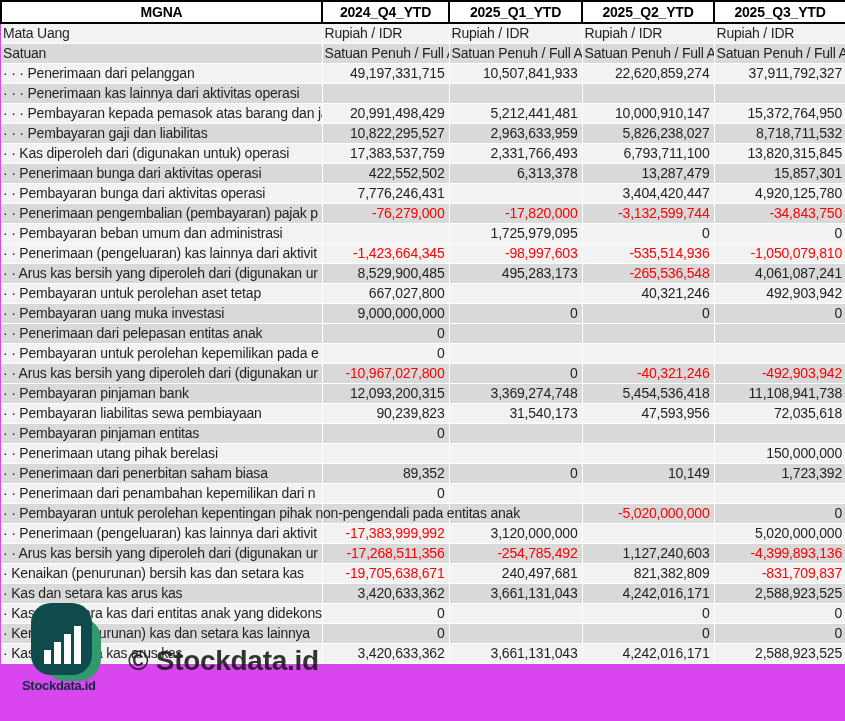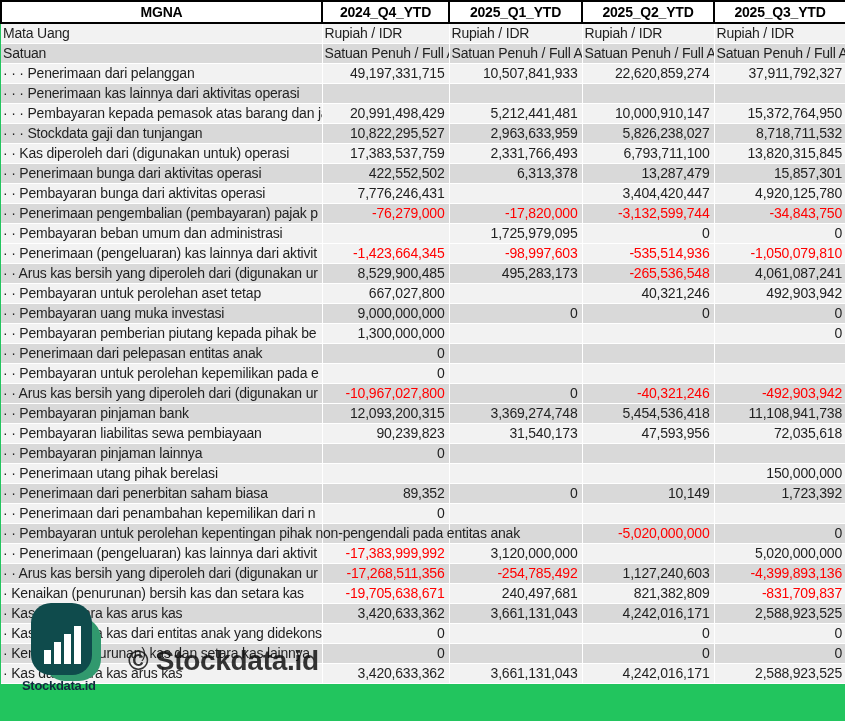"MGNA" .screen { background: #22c55e -> #d946ef }
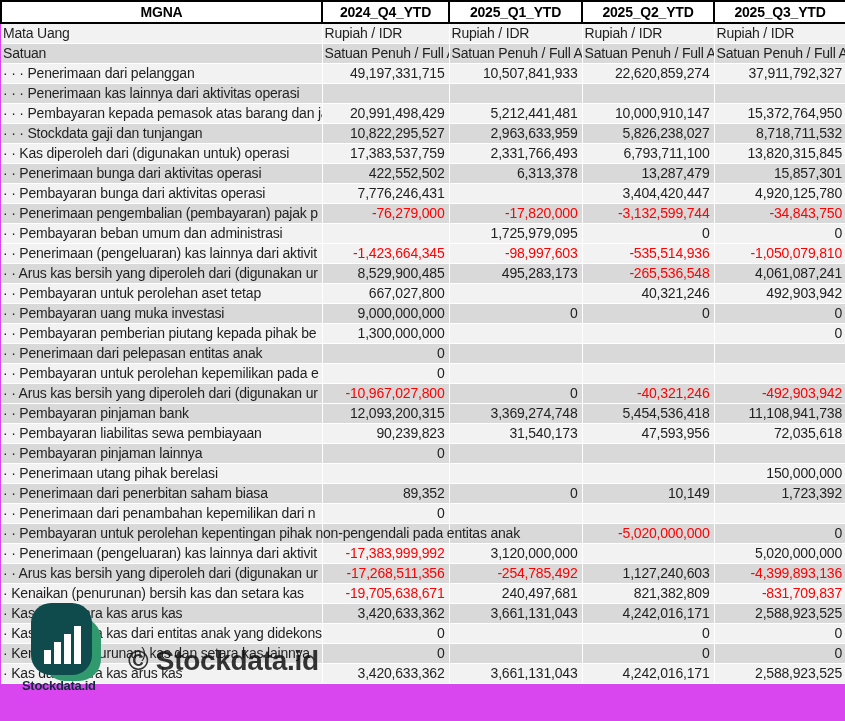"· · · Stockdata gaji" td.lbl { text: Stockdata gaji dan tunjangan -> Pembayaran gaji dan liabilitas }
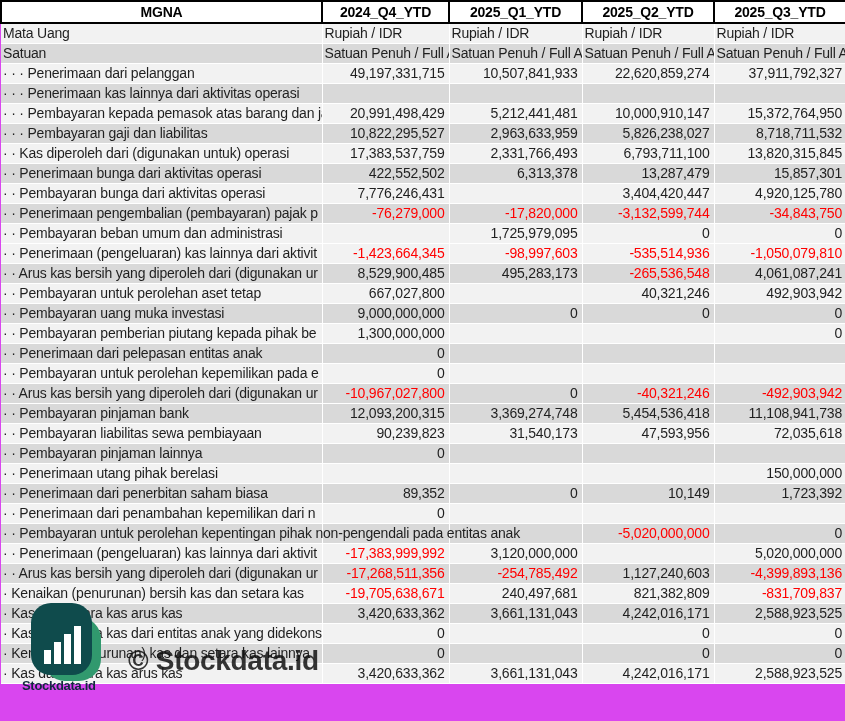"· · Pembayaran pemberian piutang" tr.light { html: <tr> <td>· · Pembayaran pemberian piutang kepada pihak be</td> <td>1,300,000,000</td> <td></td> <td></td> <td>0</td> </tr> -> none }
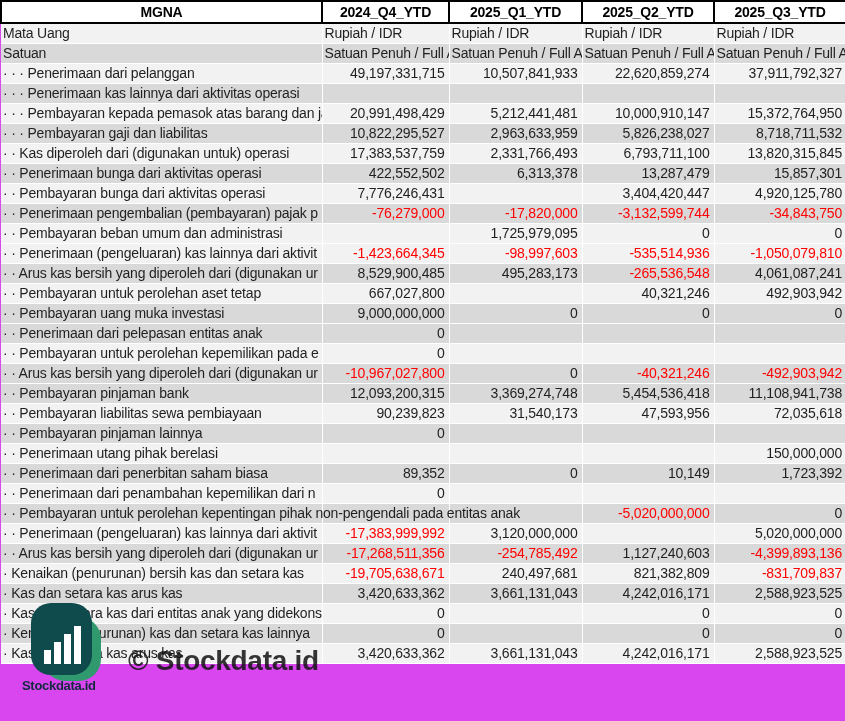"· · Pembayaran pinjaman lainnya" td.lbl { text: lainnya -> entitas }
